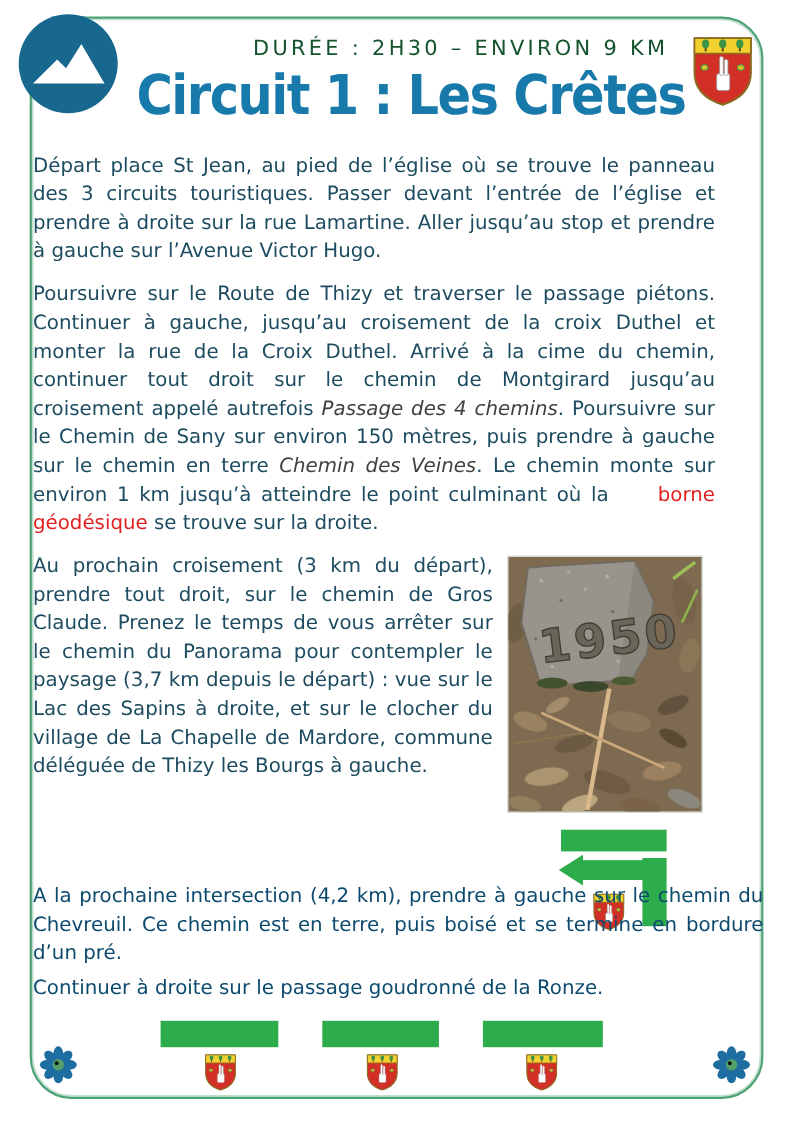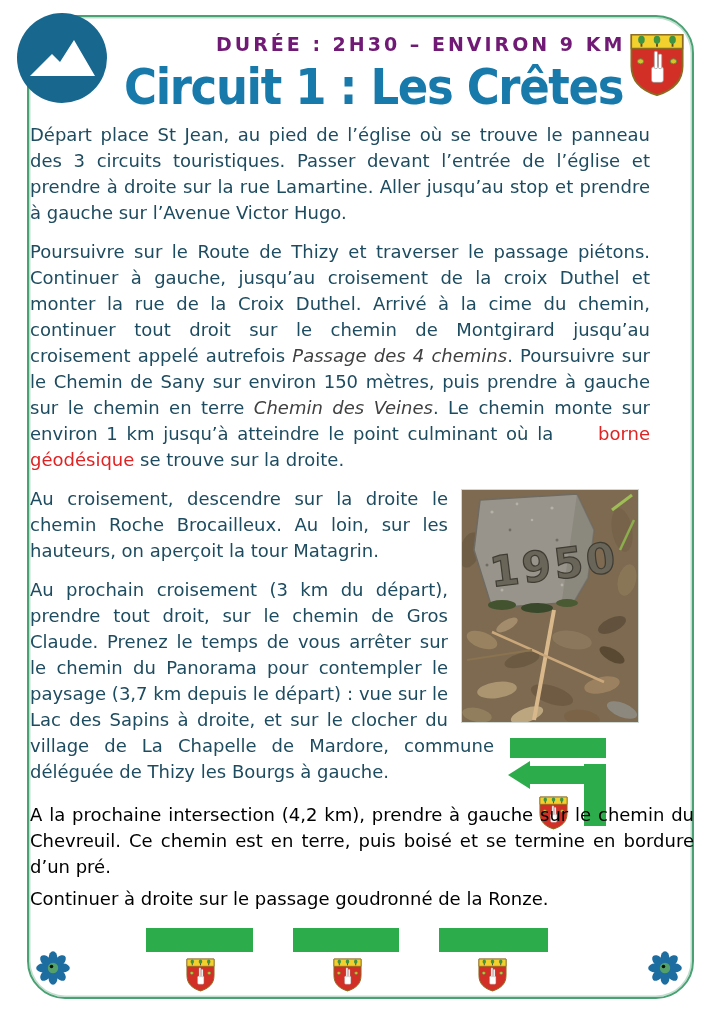"DURÉE : 2H30 – ENVIRON" .duree { color: #701a75 -> #14532d; font-weight: 700 -> 400; left: 216px -> 230px }
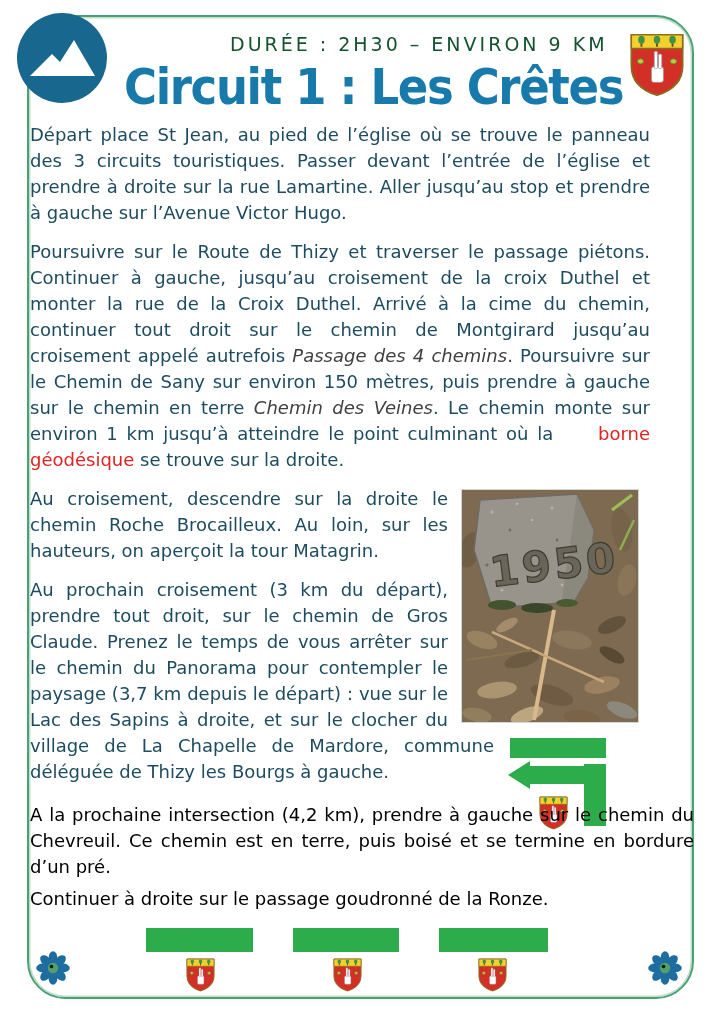"Départ place St Jean, au" .text-flow { top: 122px -> 138px }
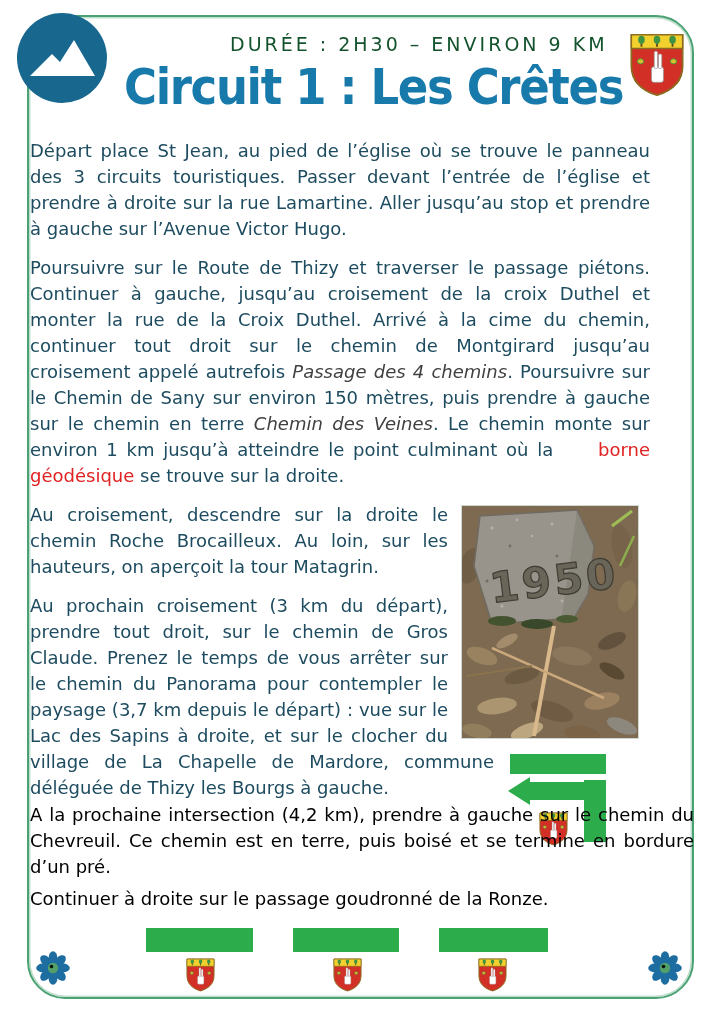"Au croisement, descendre sur la" p { html: <p><span>Au croisement, descendre sur la droite le chemin Roche Brocailleux. Au loin, sur les hauteurs, on aperçoit la tour Matagrin.</span></p> -> none }
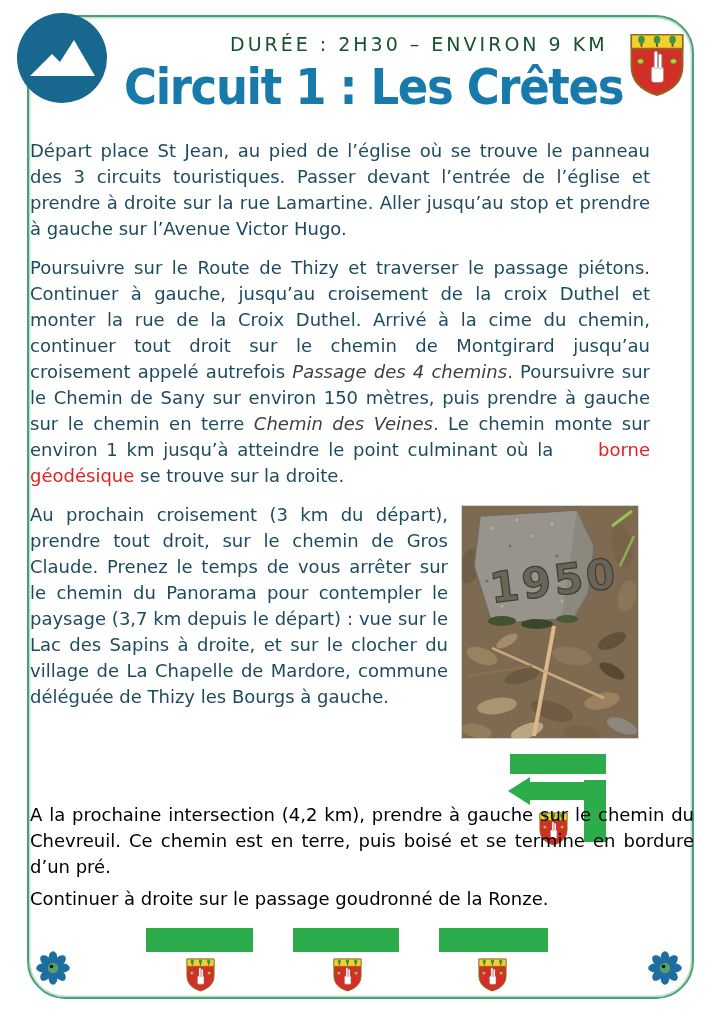"A la prochaine intersection (4,2" .bottom-text { color: #000000 -> #0c4a6e }
